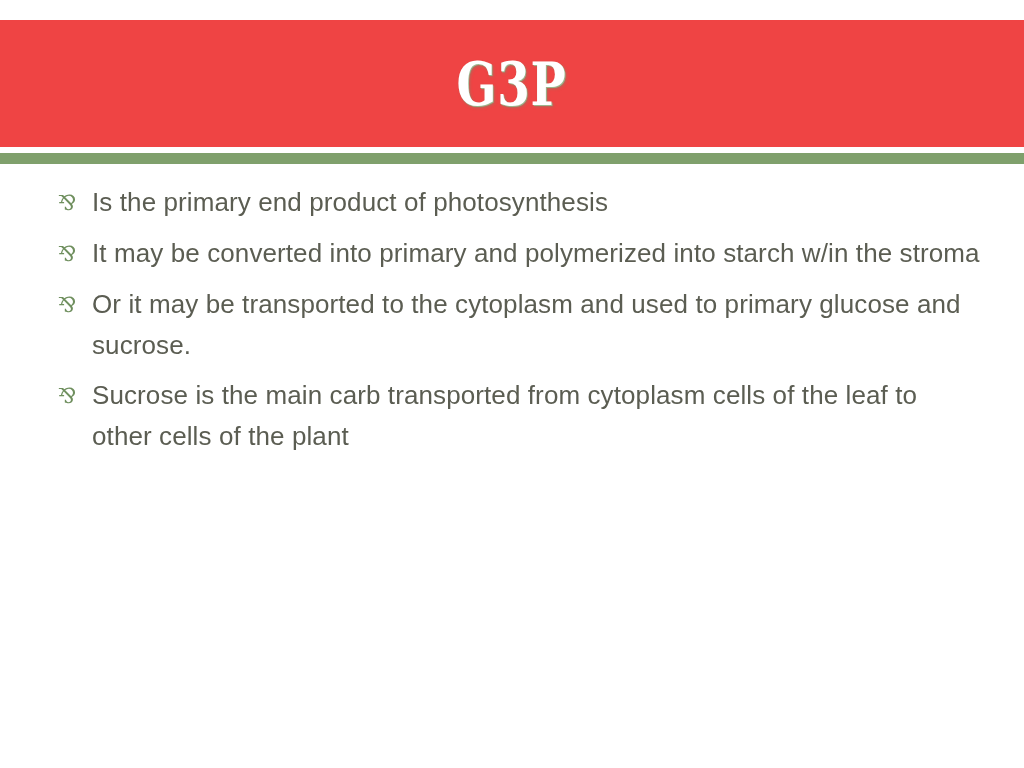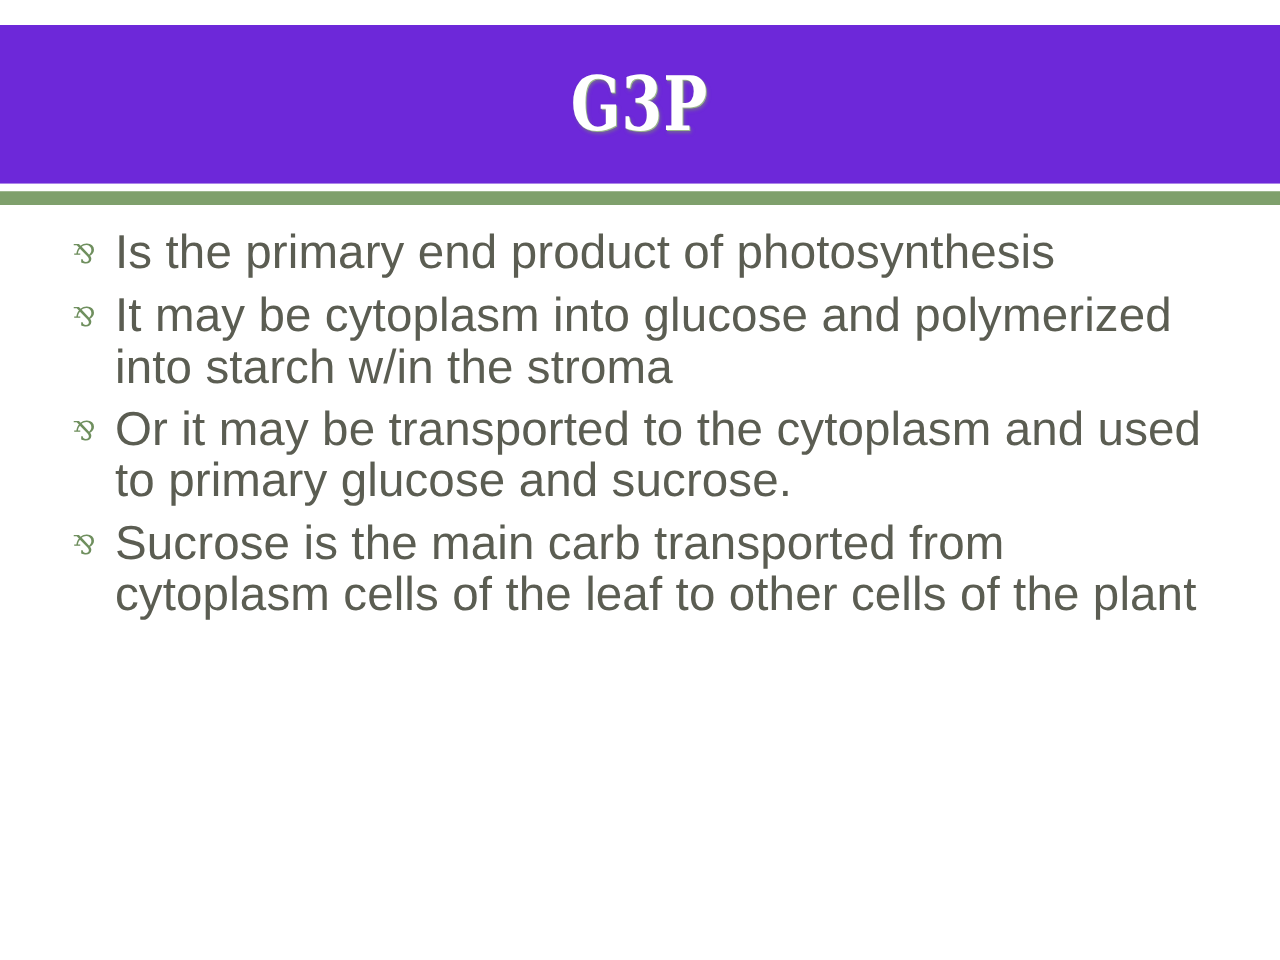"G3P" .title-band { background: #6d28d9 -> #ef4444 }
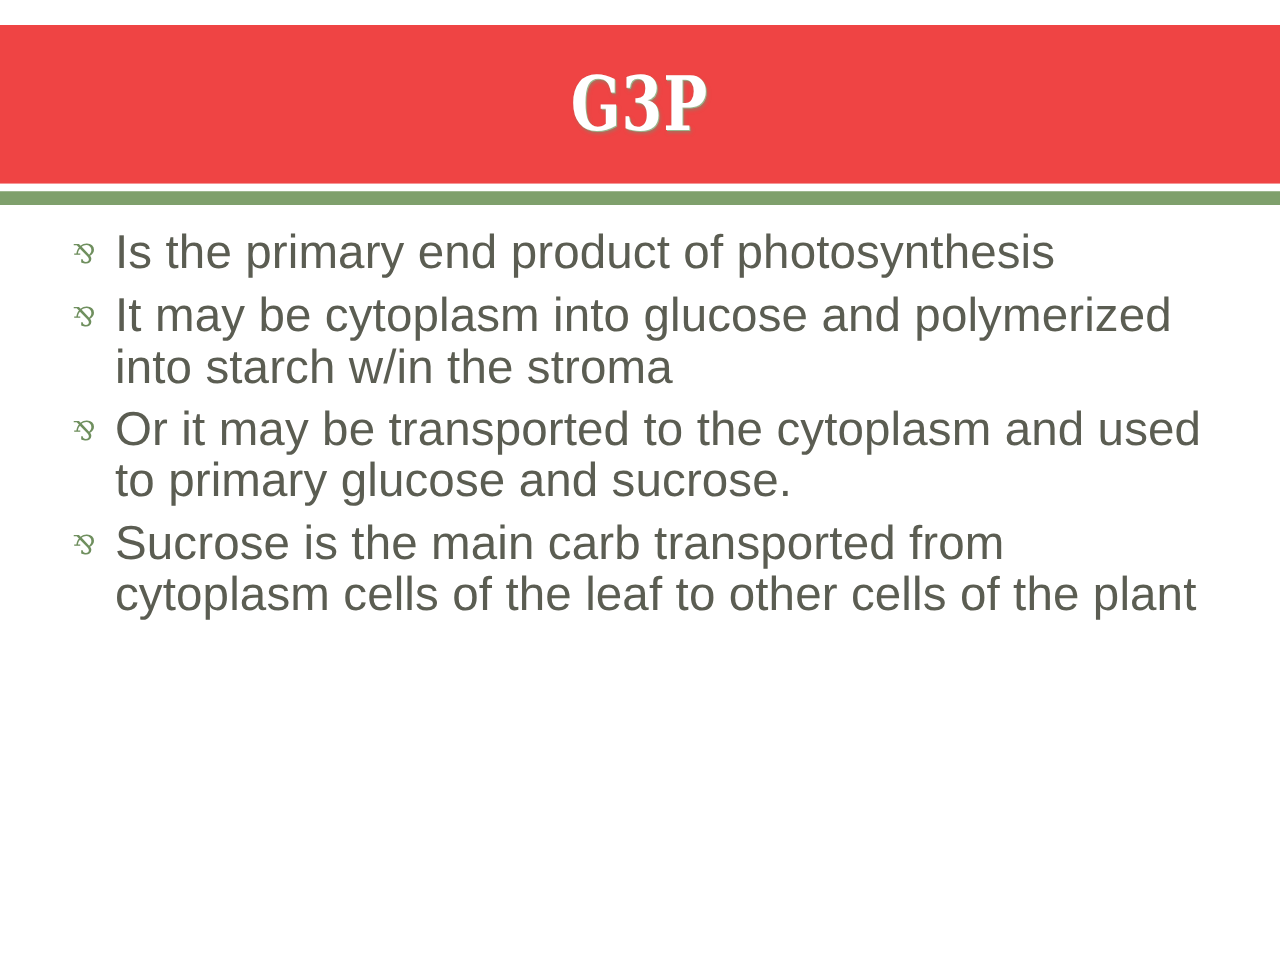"Is the primary end product" .bullet-text { font-size: 38px -> 26px }
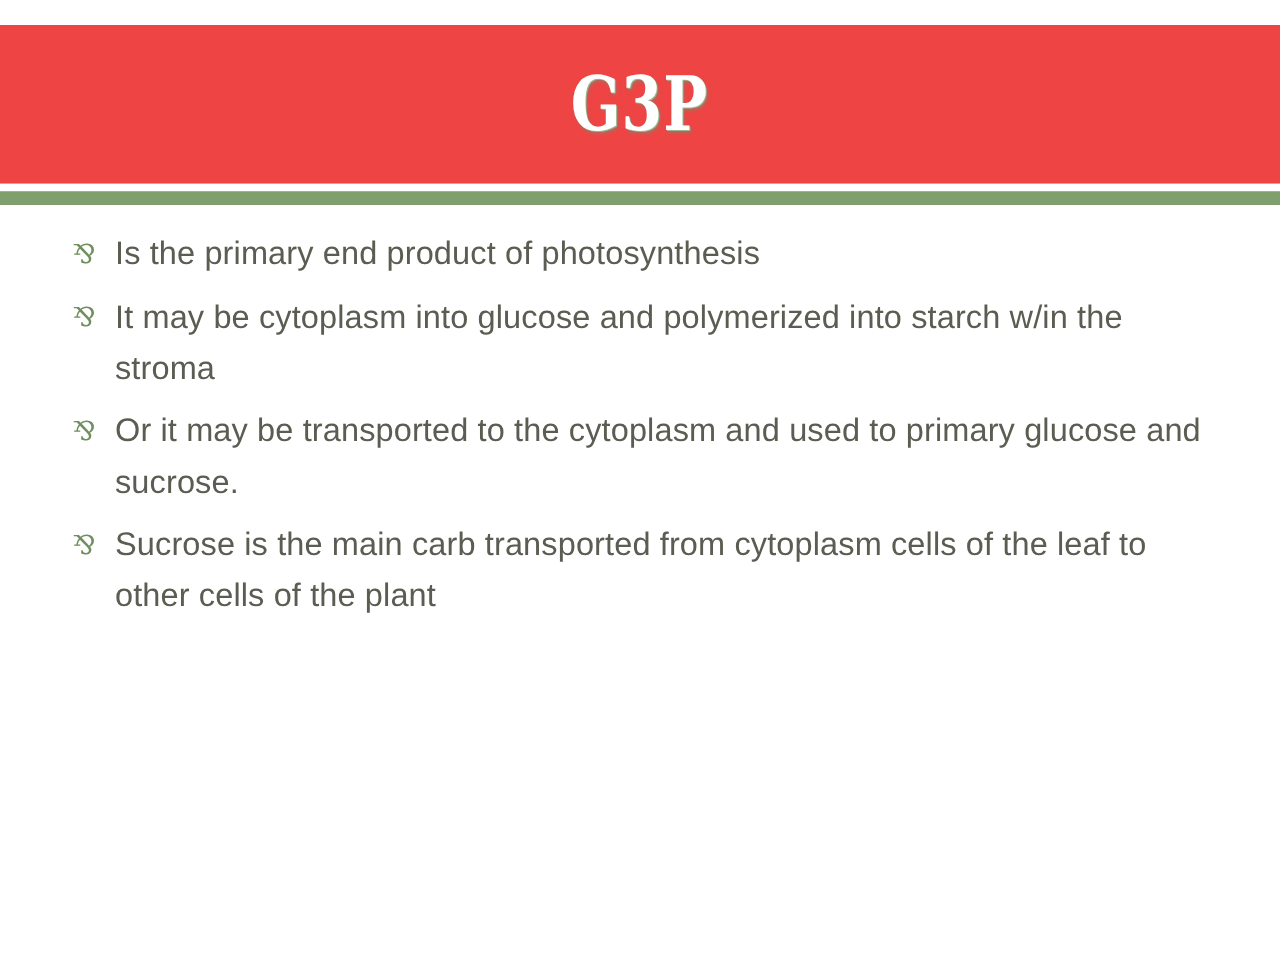"It may be cytoplasm into" span.bullet-text { text: cytoplasm into glucose -> converted into primary }
